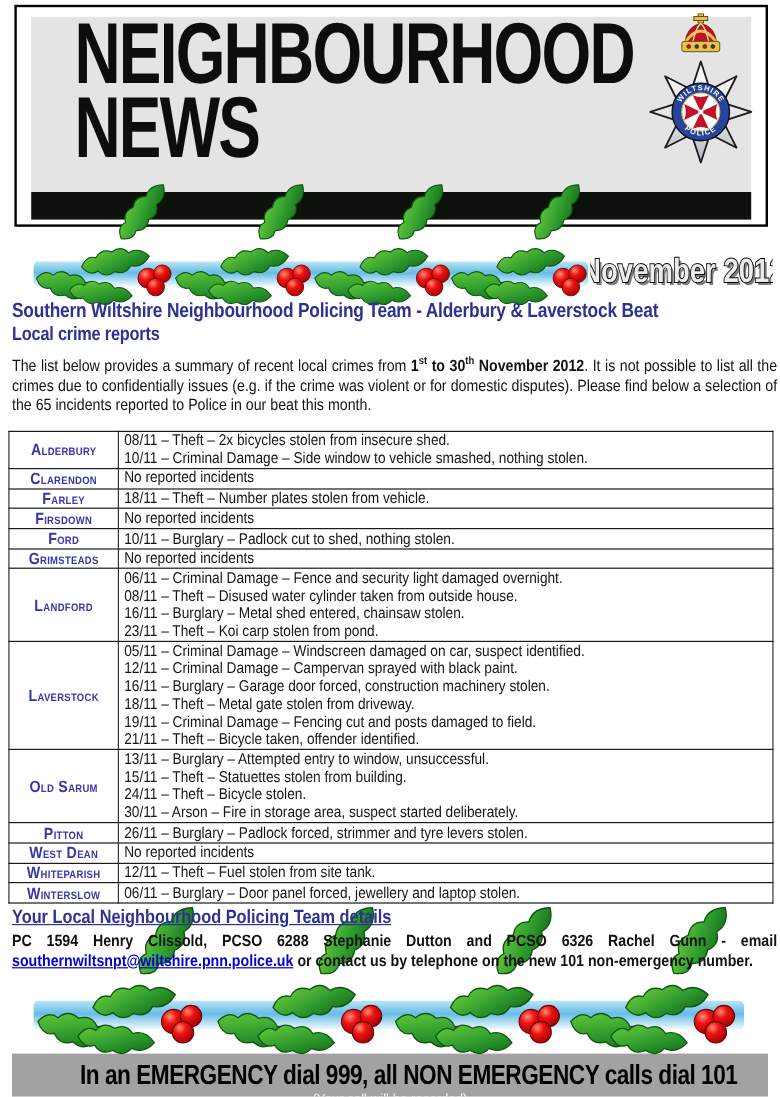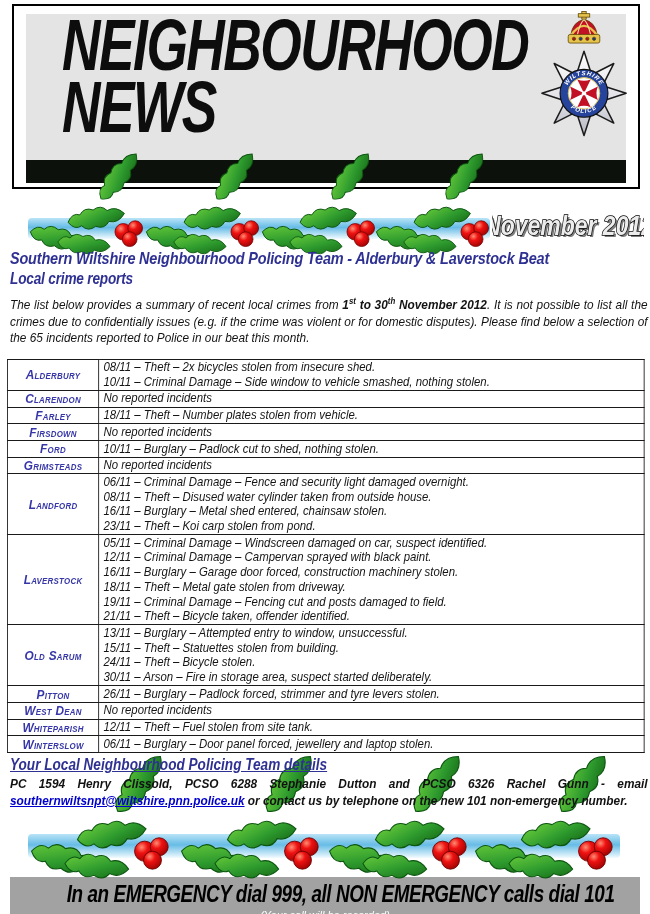"NEIGHBOURHOOD" #page { font-style: italic -> none }
